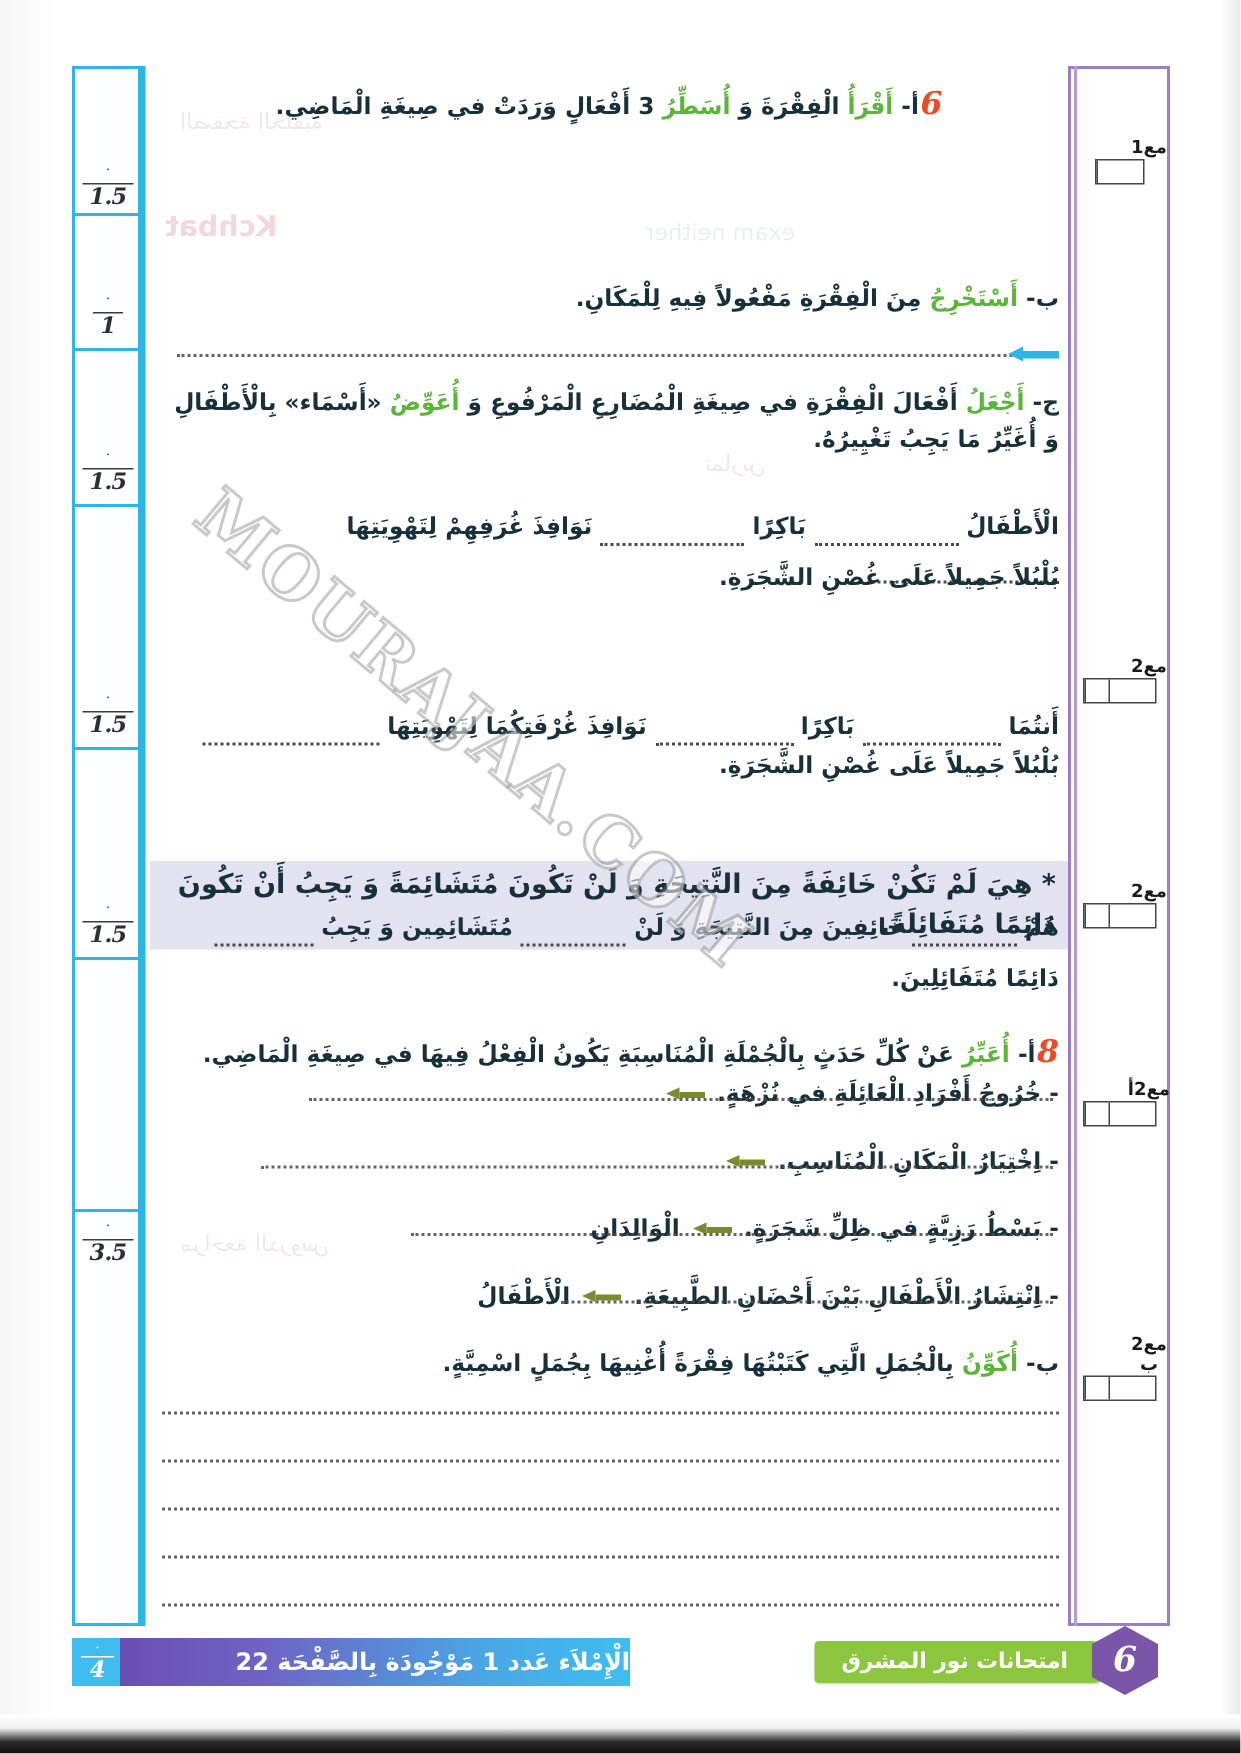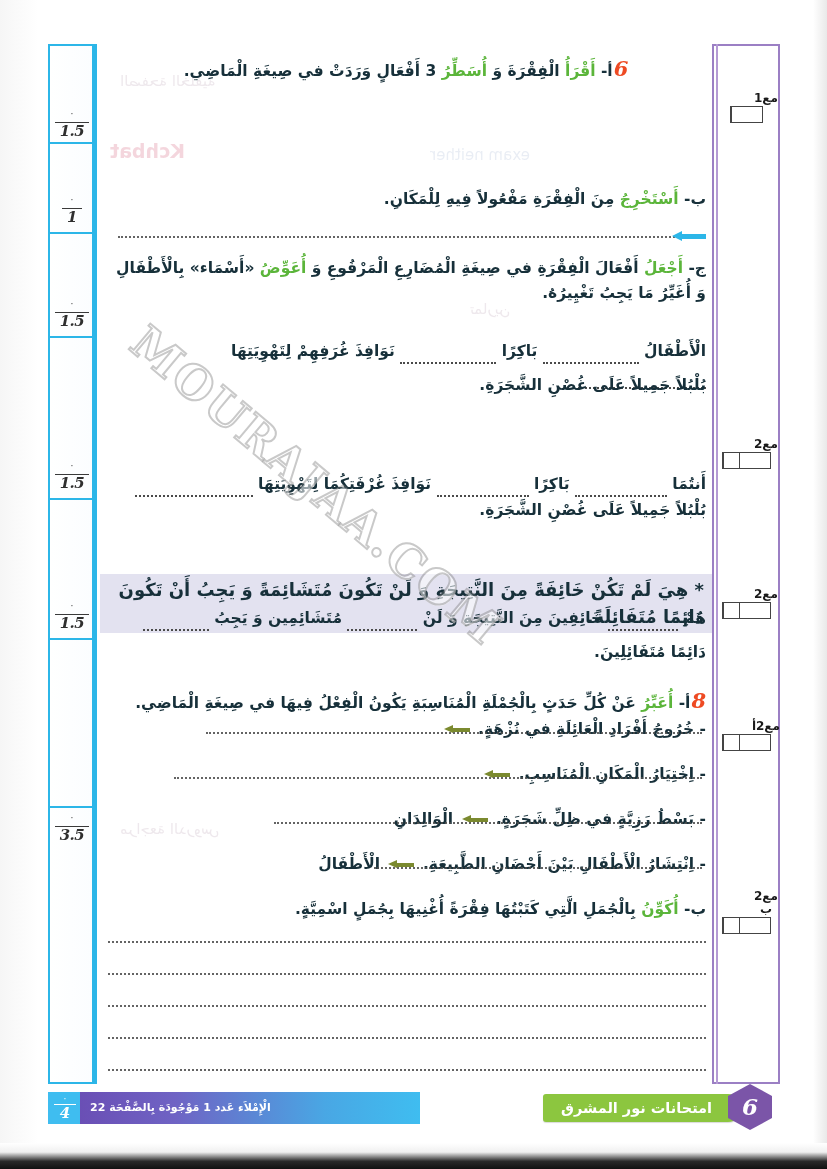"الْإِمْلاَء عَدد 1 مَوْجُودَة" #footer-bar { font-size: 11px -> 16px; text-align: left -> right }
